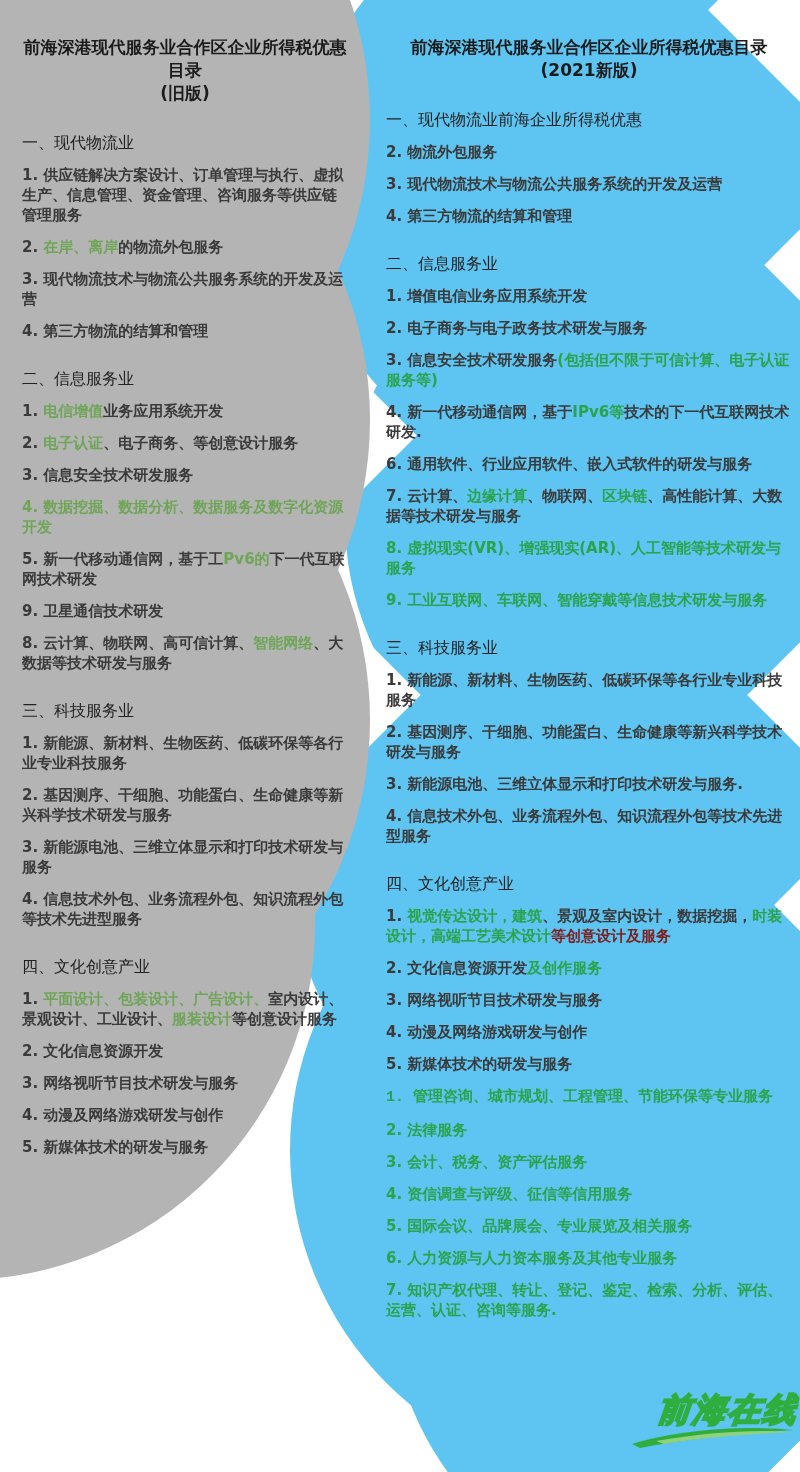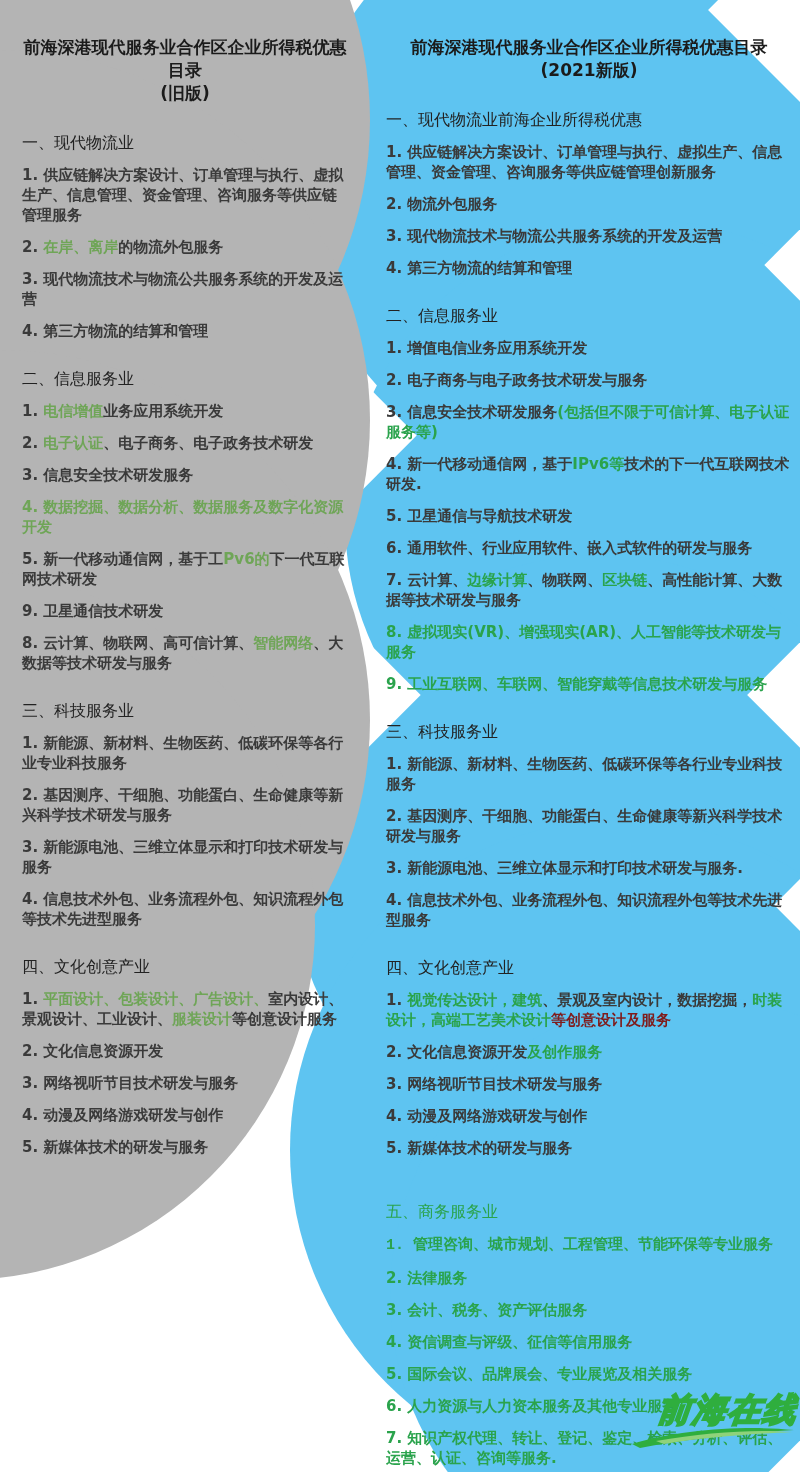"1. 供应链解决方案设计、订单管理与执行、虚拟生产、信息管理、资金管理、咨询服务等供应链管理创新服务" div.item { html: <div><span>1. 供应链解决方案设计、订单管理与执行、虚拟生产、信息管理、资金管理、咨询服务等供应链管理创新服务</span></div> -> none }
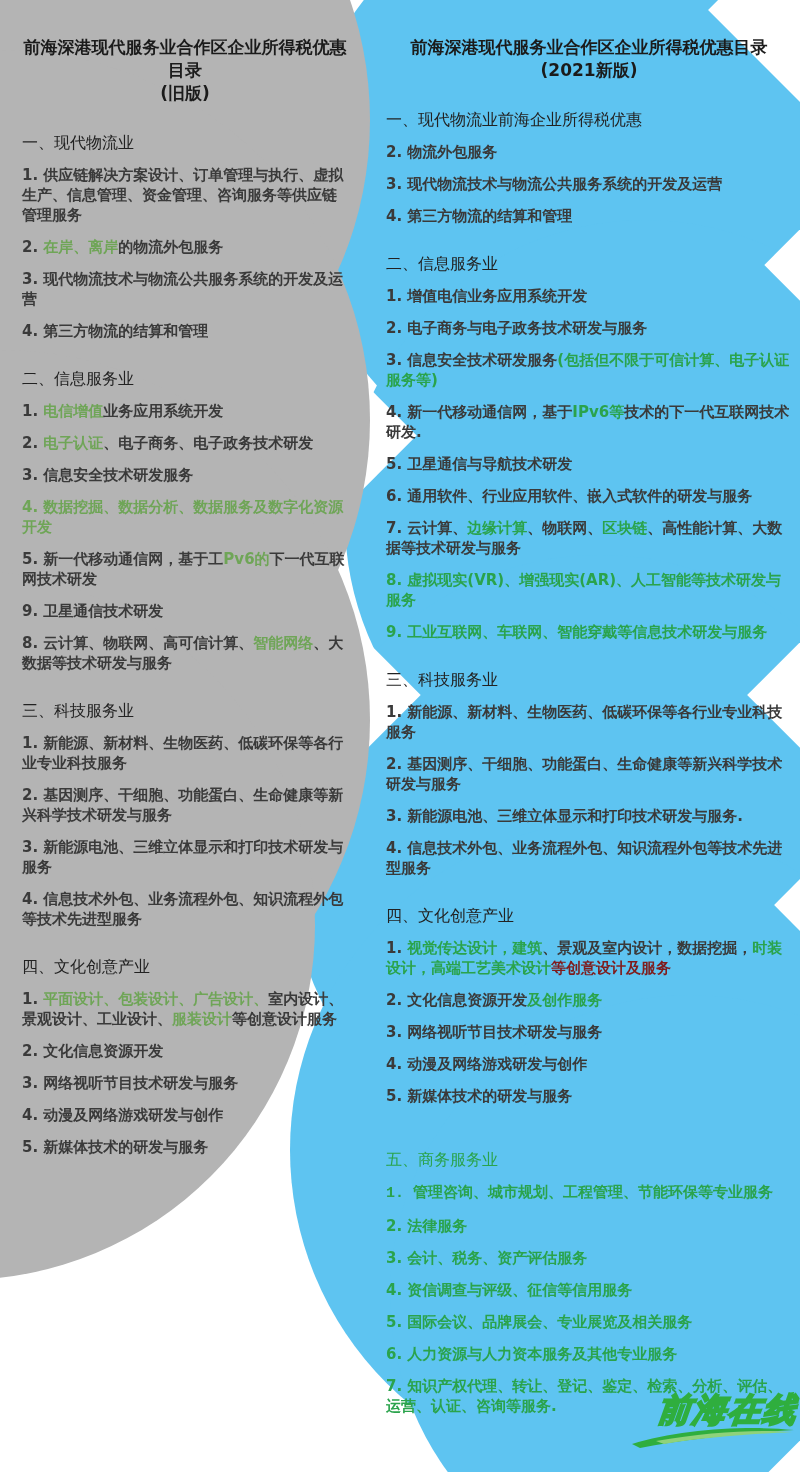"、电子商务、电子政务技术研发" span { text: 电子政务技术研发 -> 等创意设计服务 }
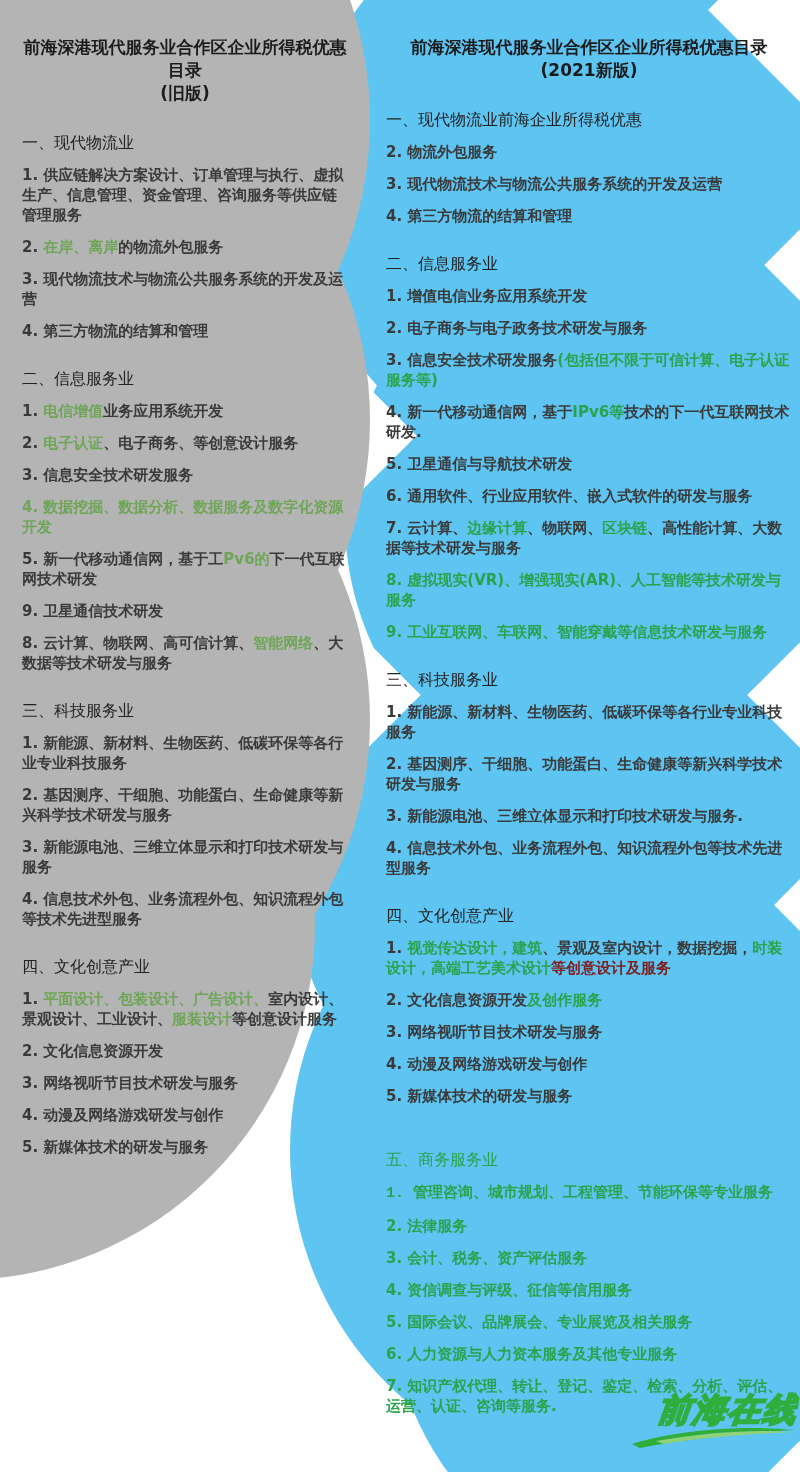"5. 卫星通信与导航技术研发" div.item { html: <div><span>5. 卫星通信与导航技术研发</span></div> -> none }
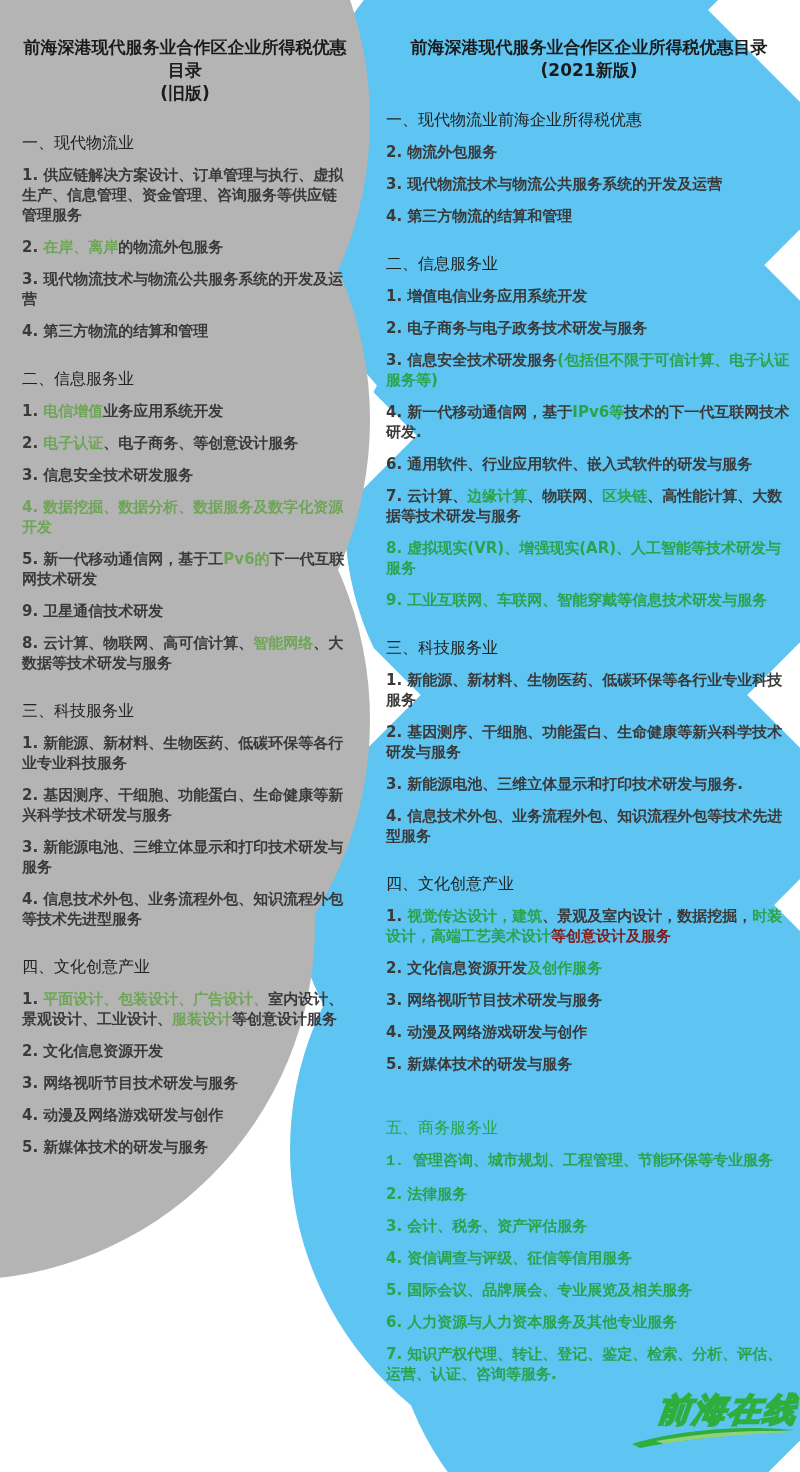"五、商务服务业" div.sec-h { html: <div>五、商务服务业</div> -> none }
